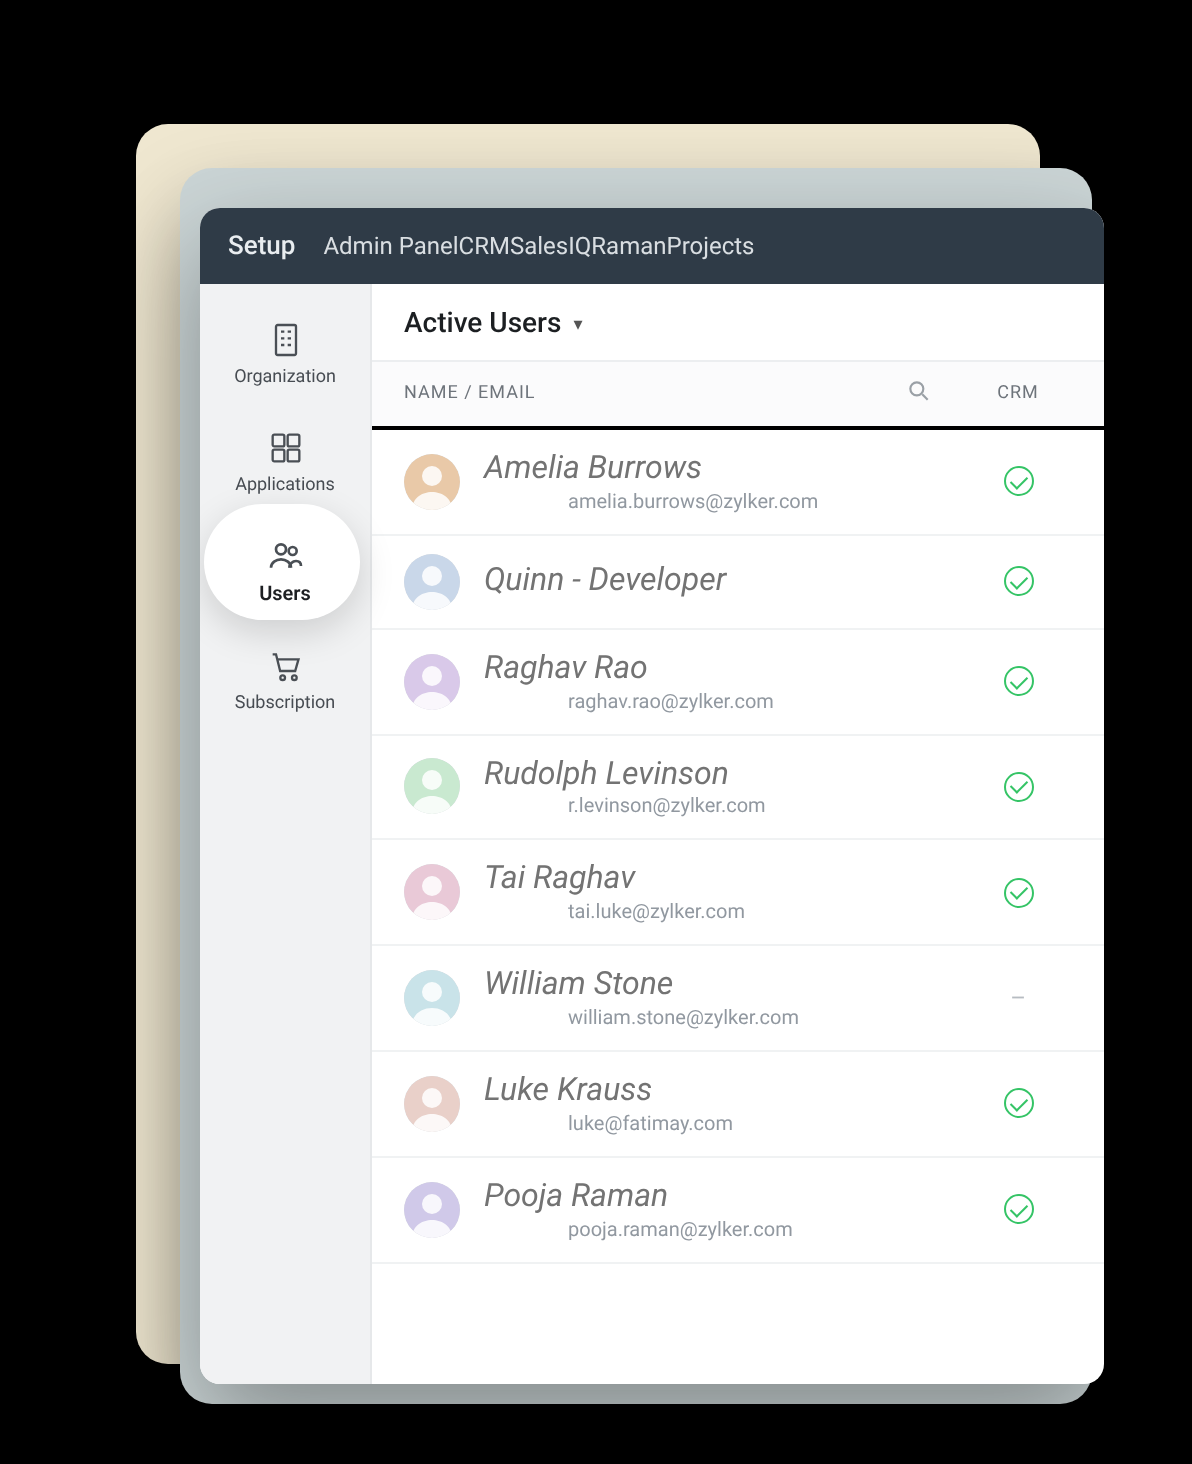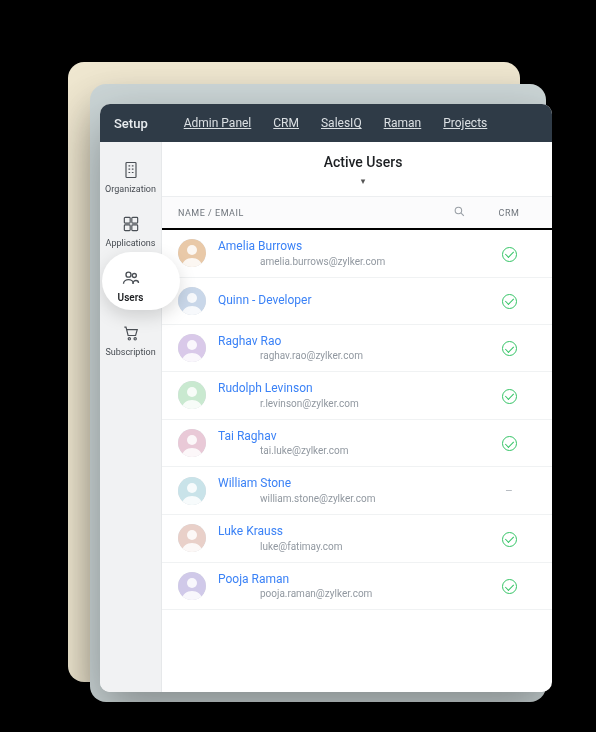"Setup" .topbar { gap: 22px -> none }
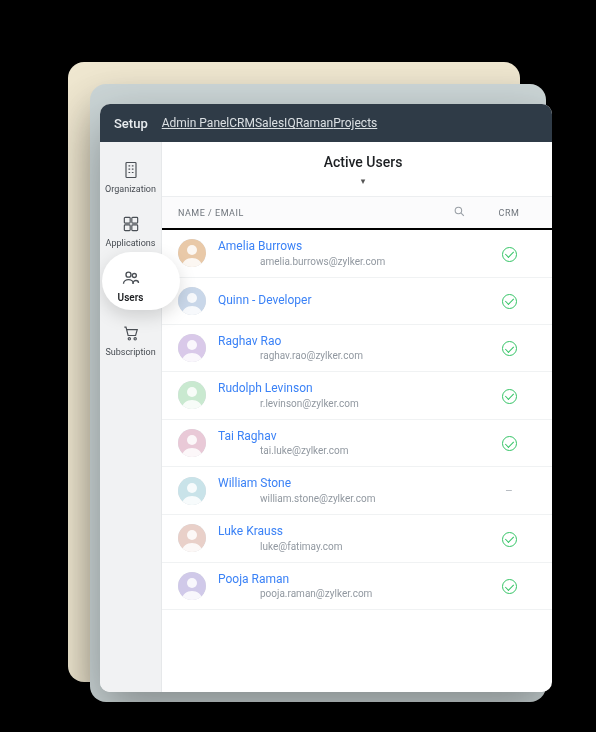"Admin Panel" .topbar .navitem { text-decoration: underline -> none }
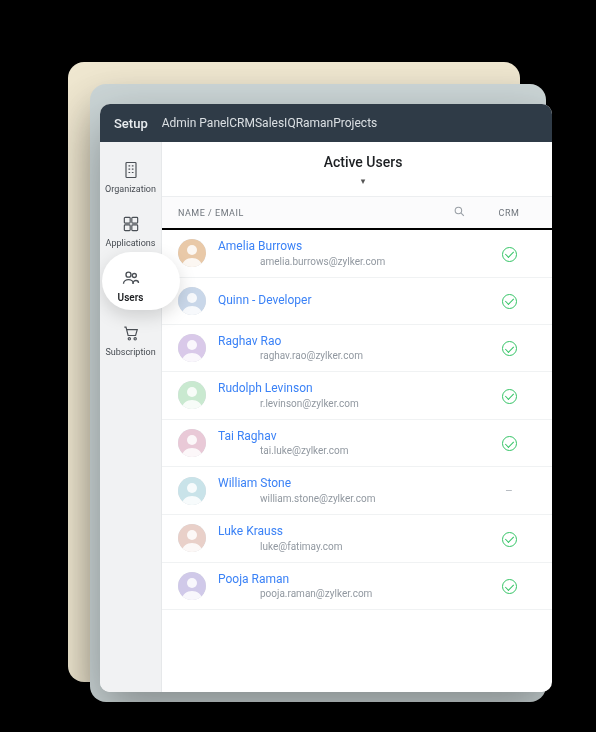"Active Users" .page-title { flex-direction: column -> none }
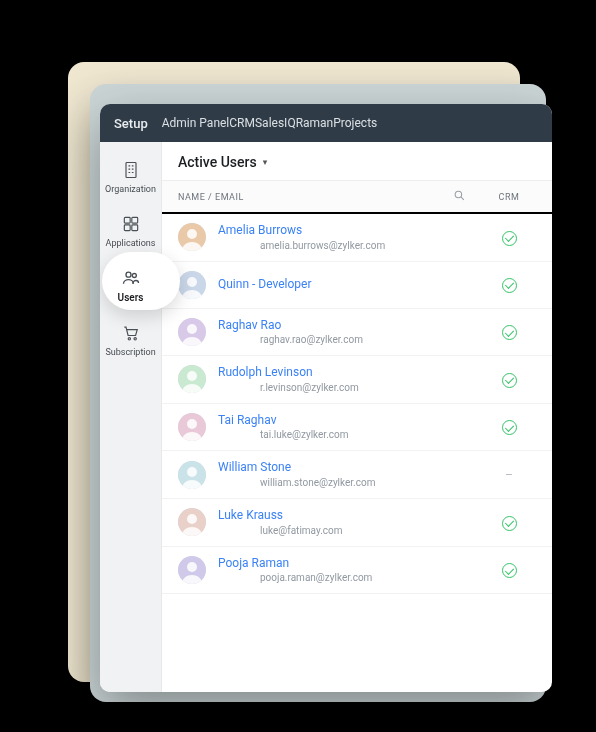"Organization" .sidebar { width: 62px -> 86px }
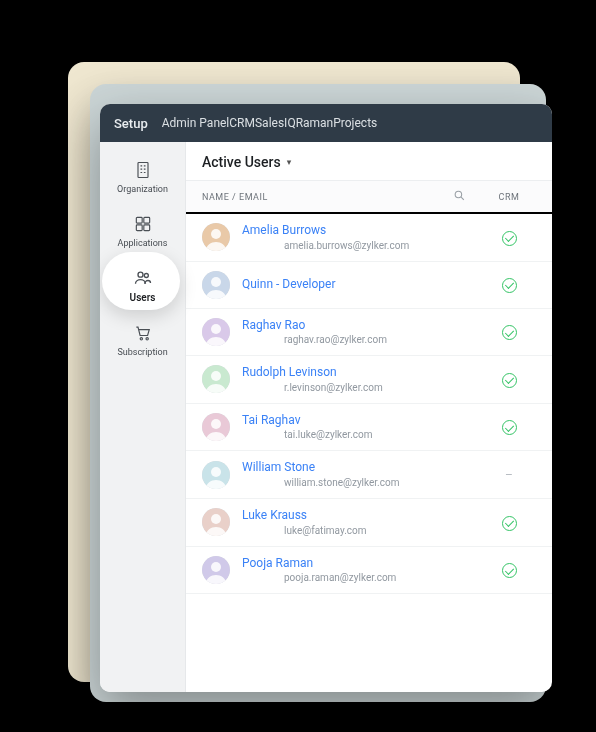"Amelia Burrows" .who .nm { color: #3b82f6 -> #737373; font-size: 12px -> 16px; font-style: none -> italic }
